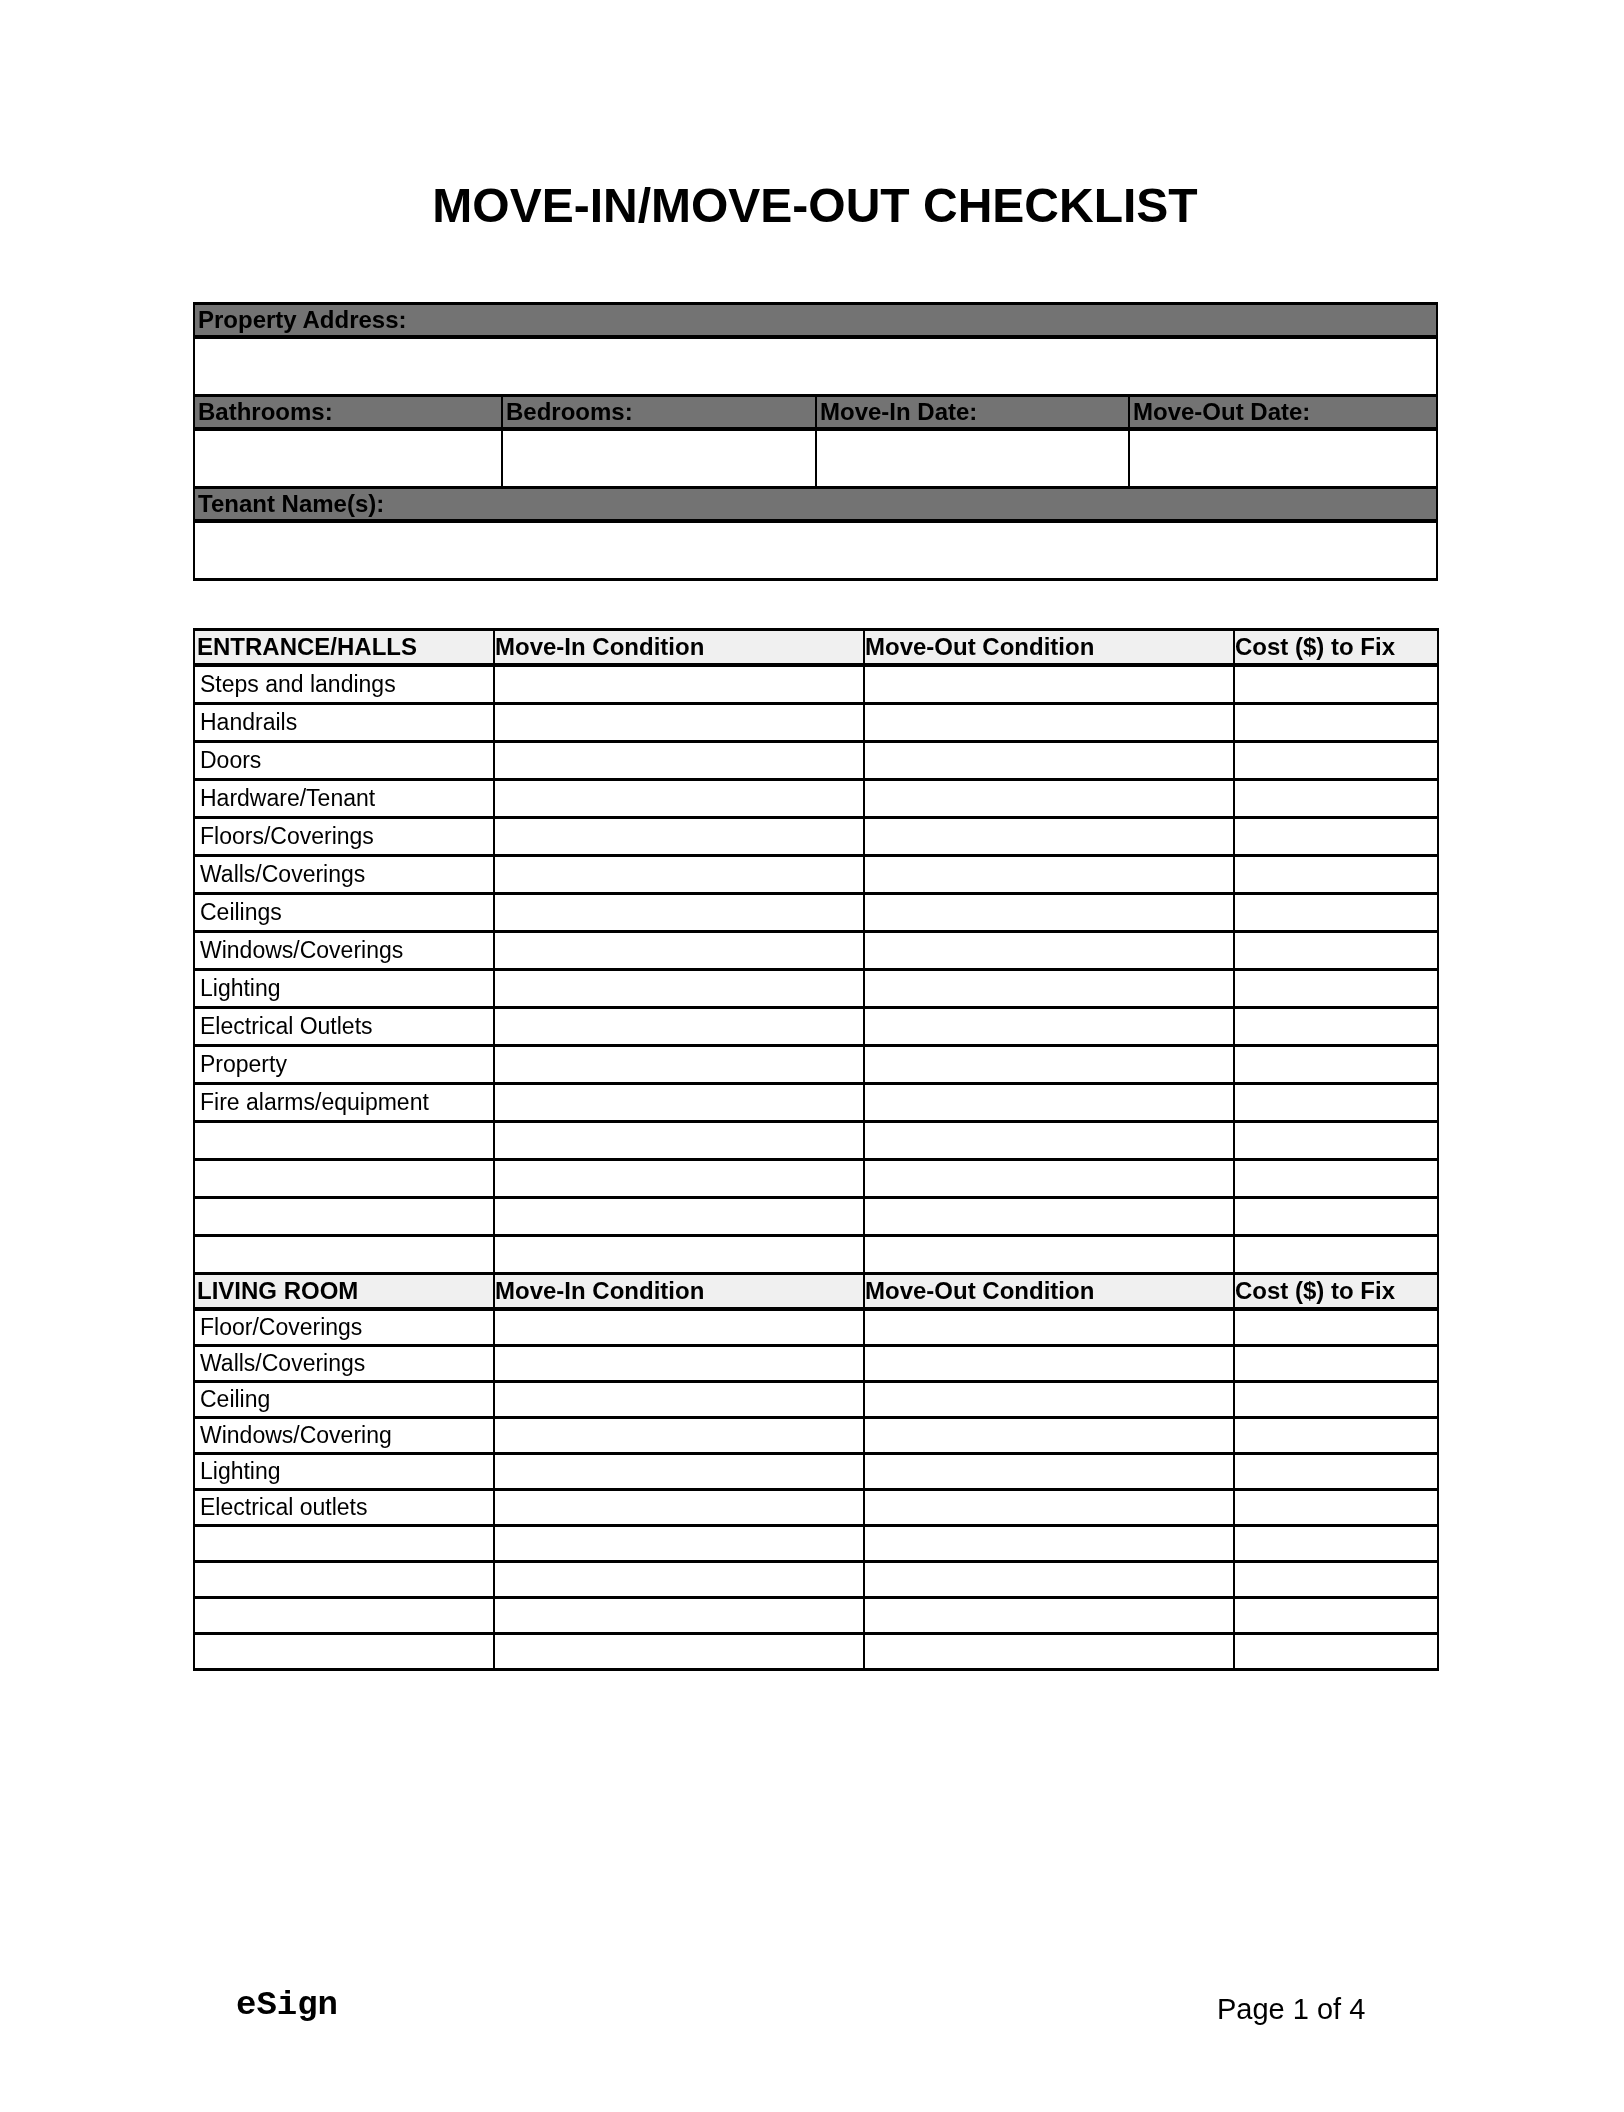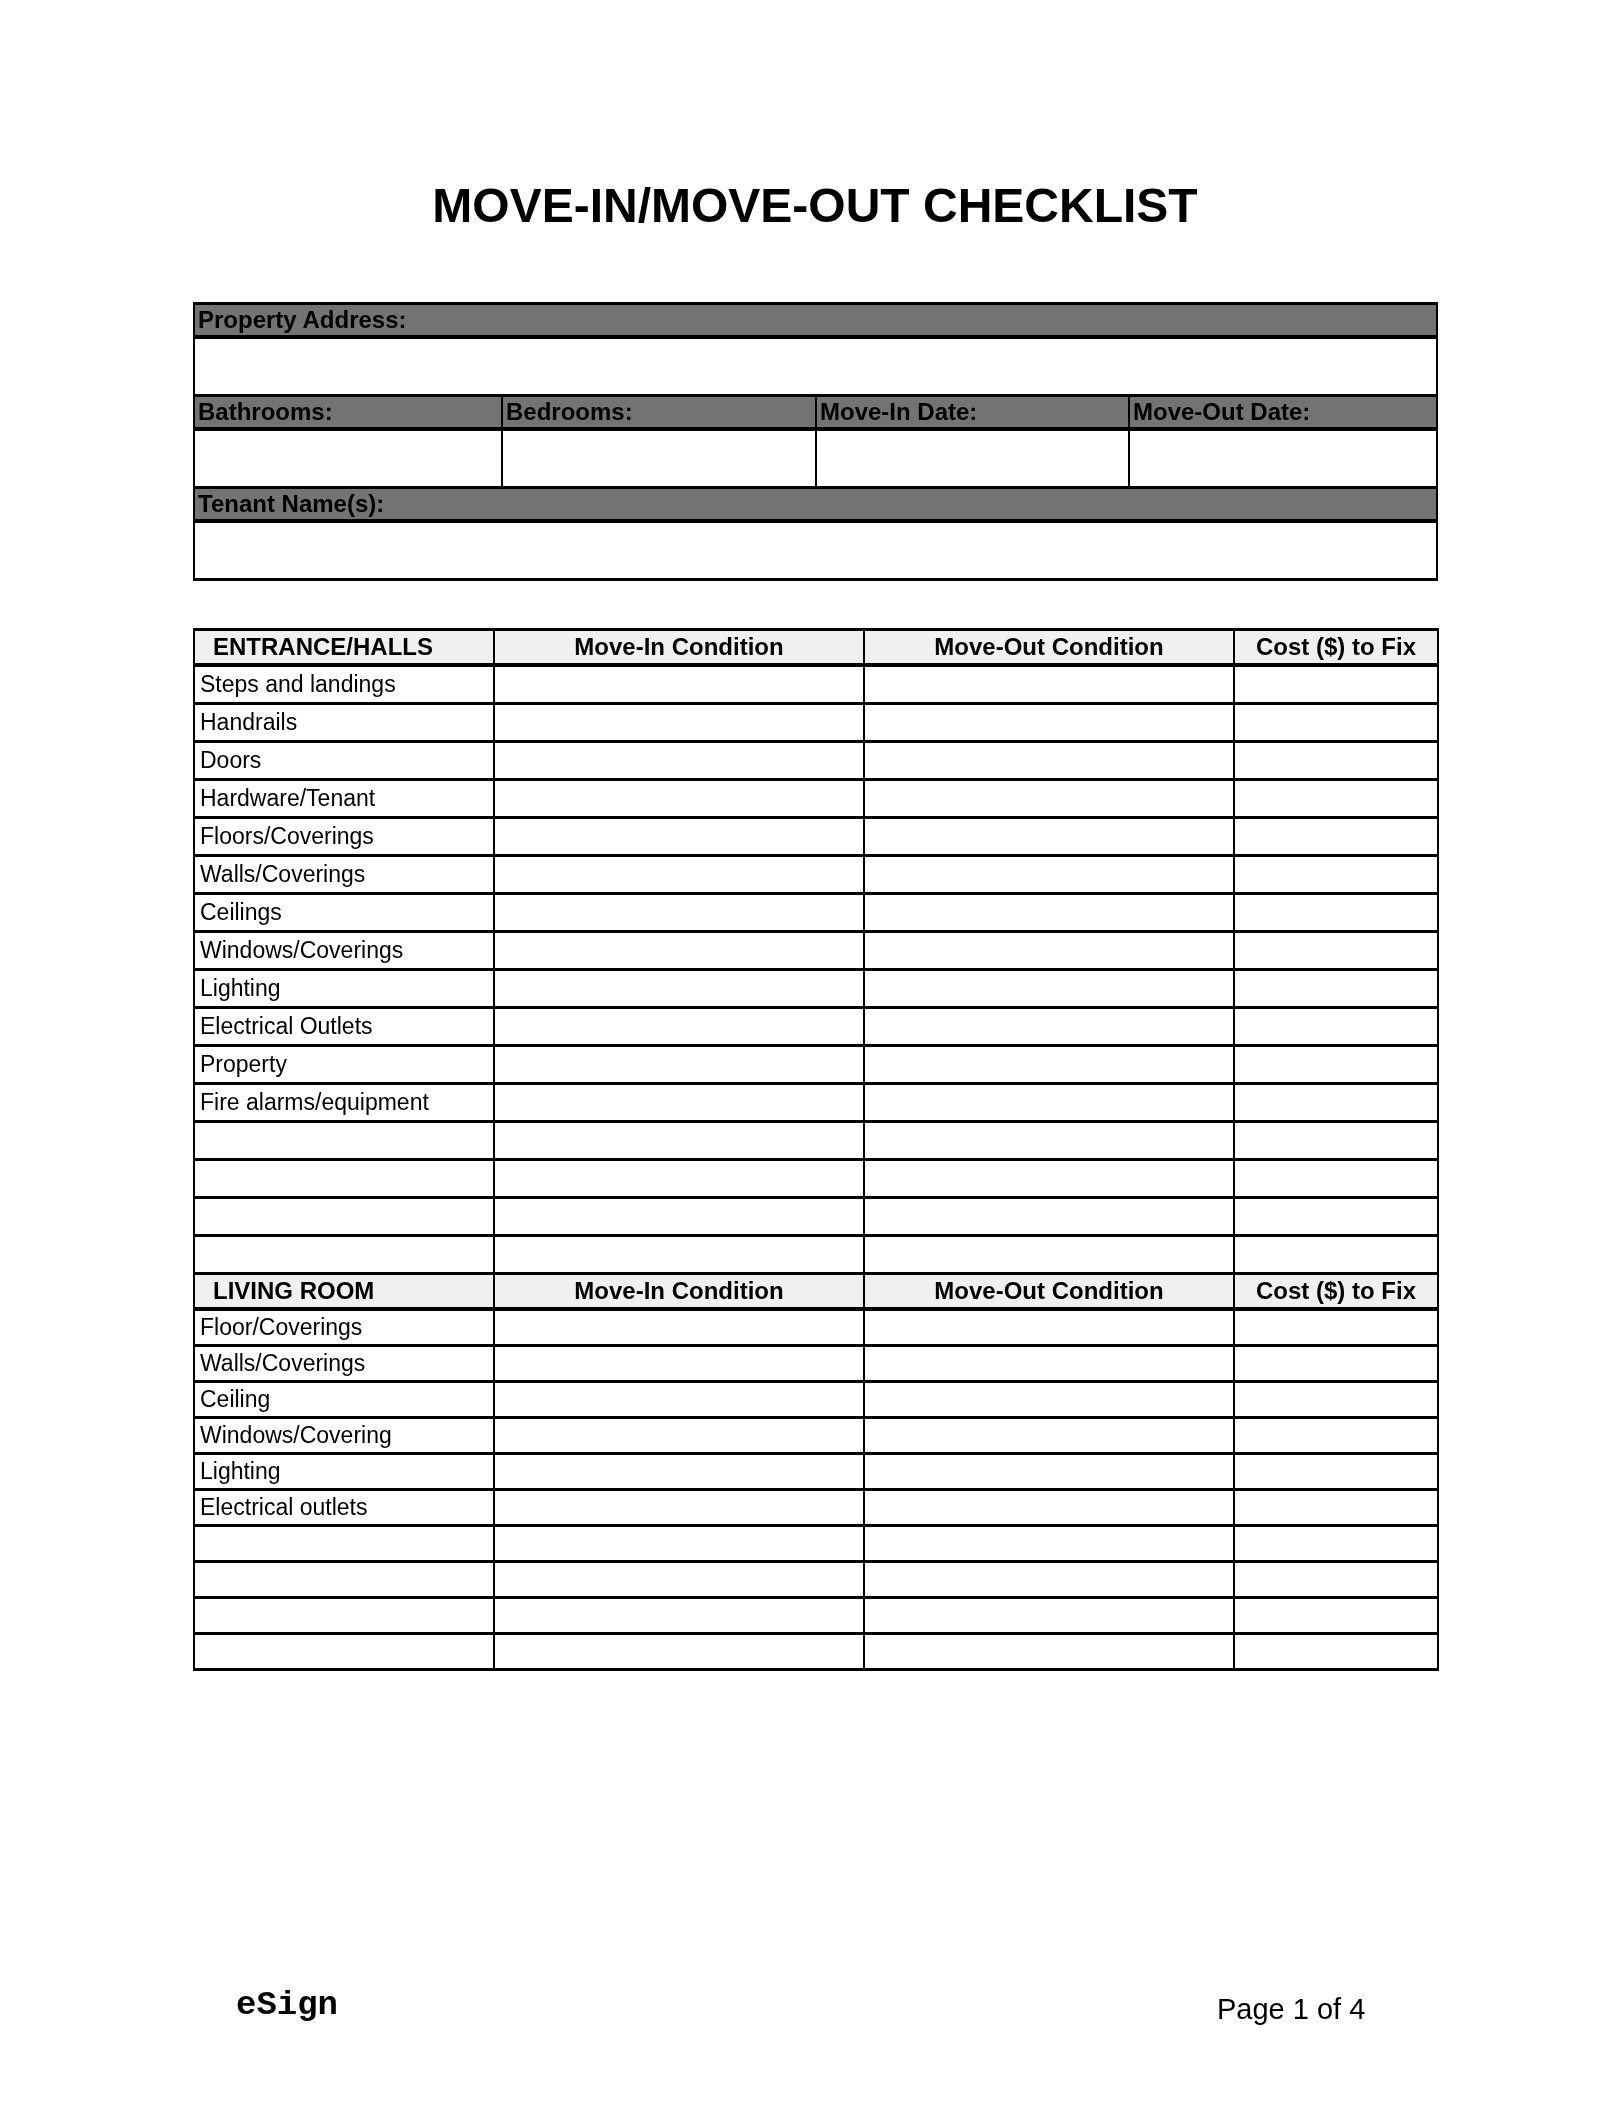"ENTRANCE/HALLS" .check-table tr.section-header th.sec-name { padding-left: 18px -> 2px }
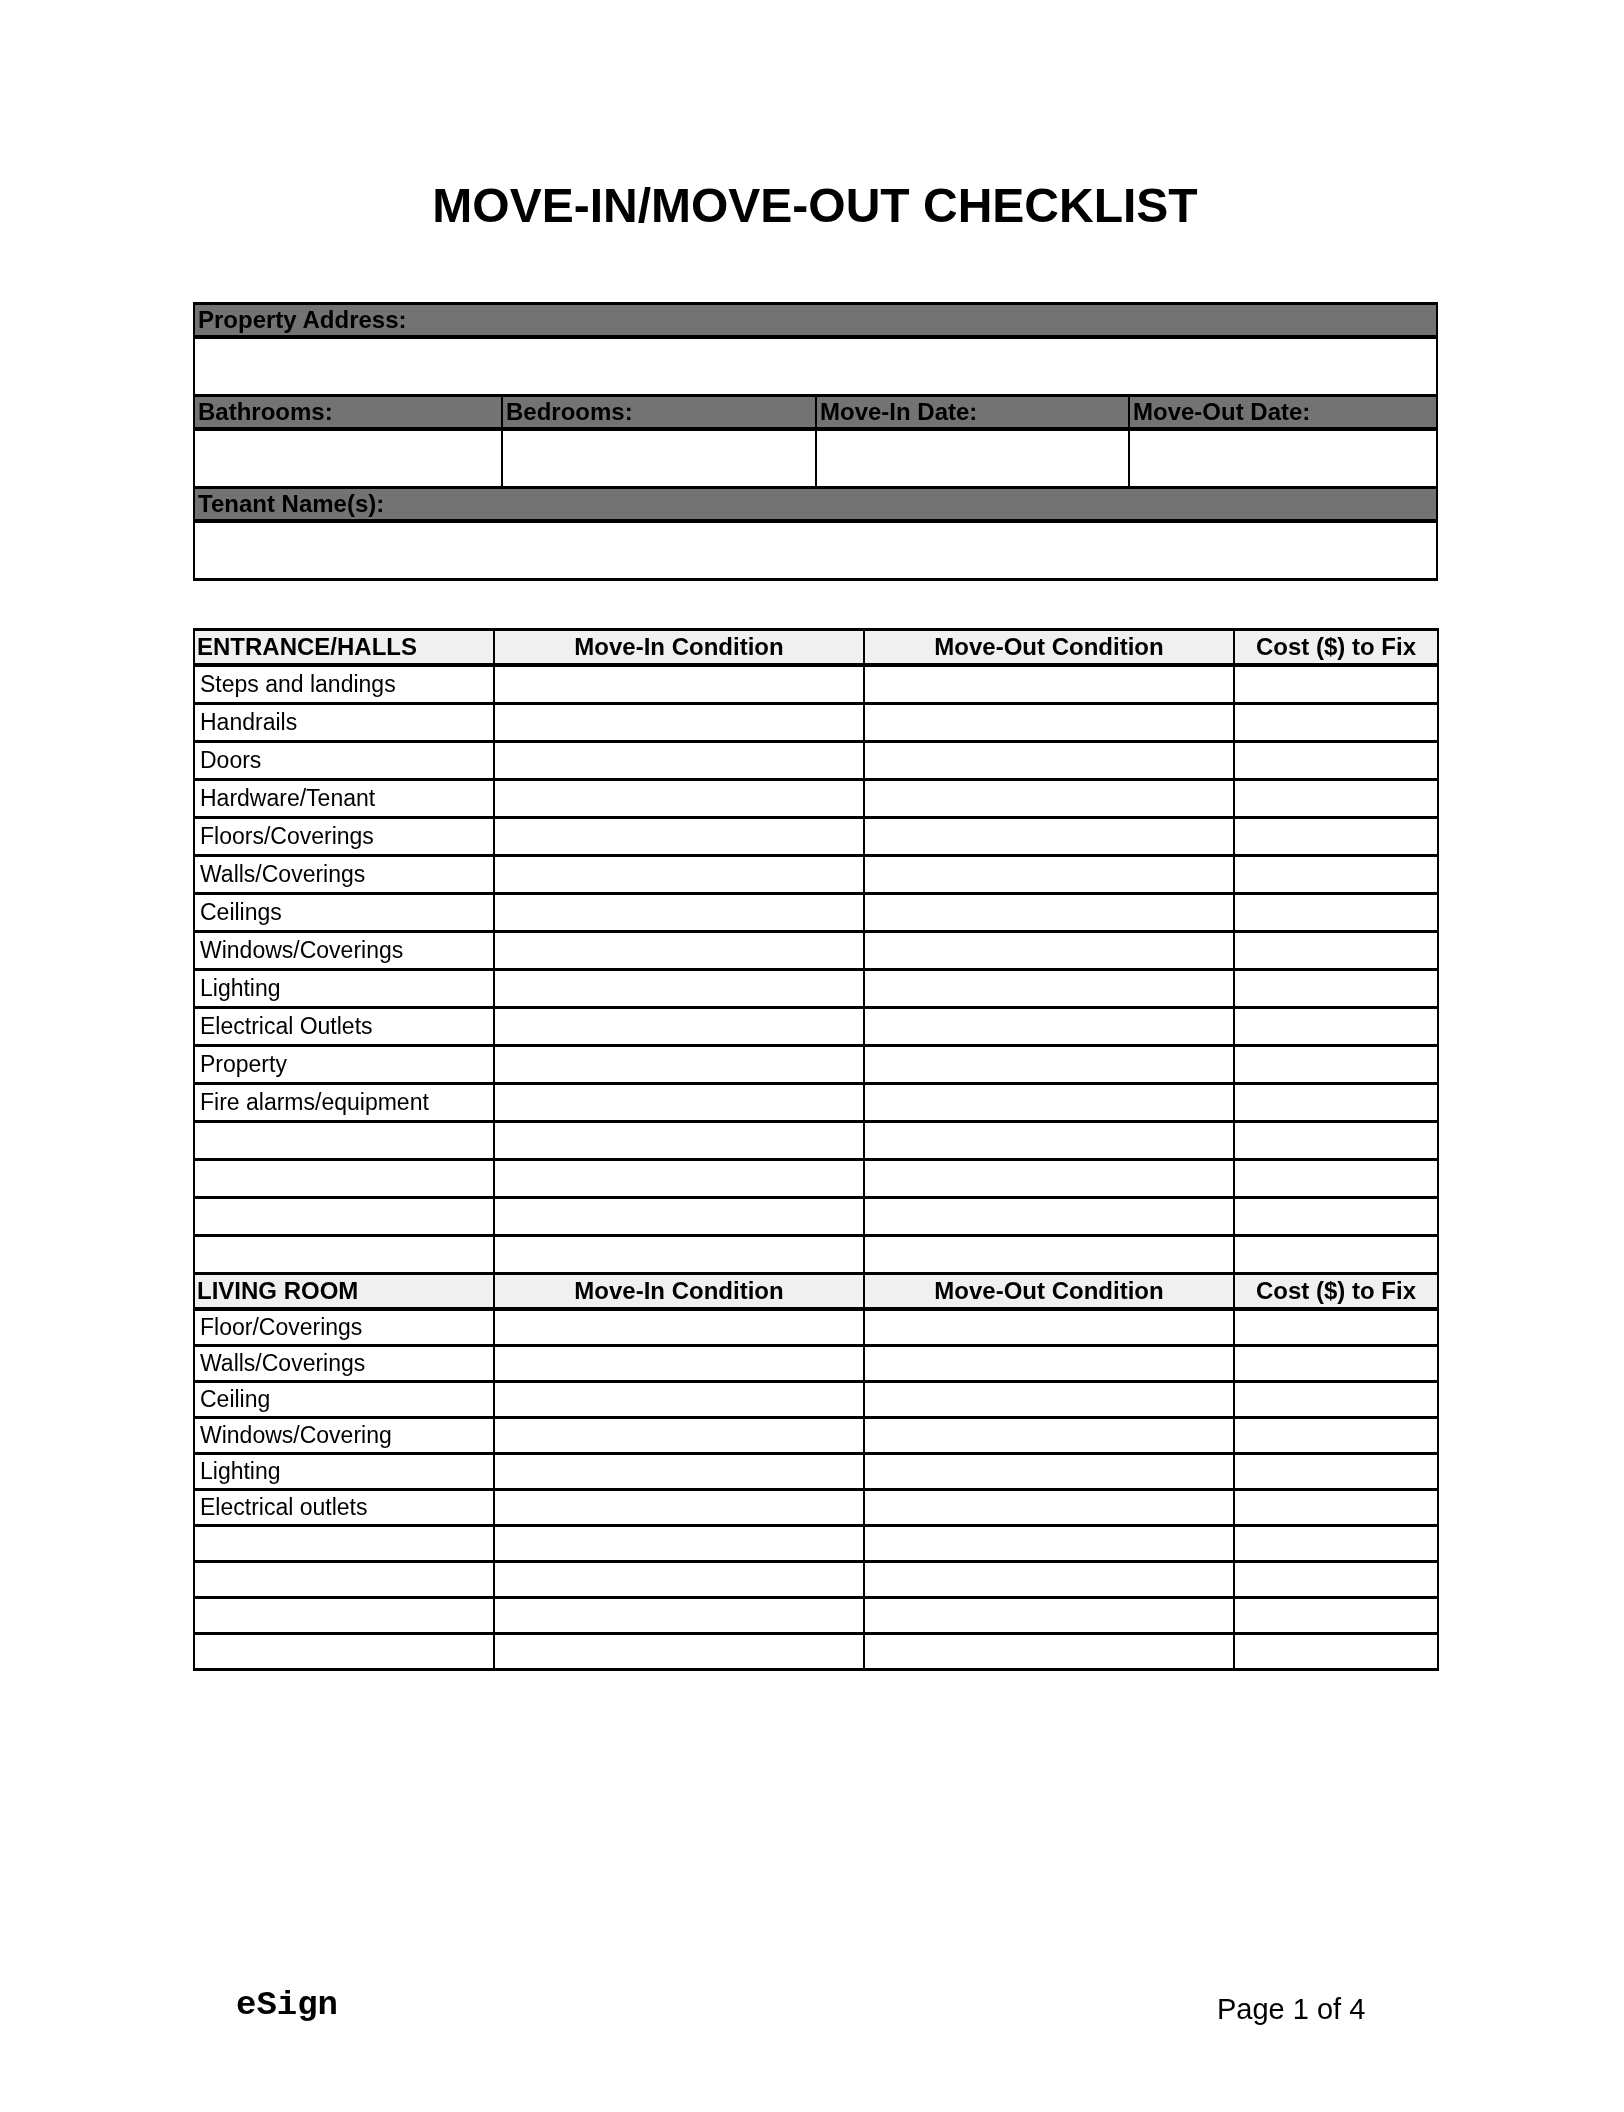"Move-In Condition" .check-table tr.section-header th { text-align: center -> left }
